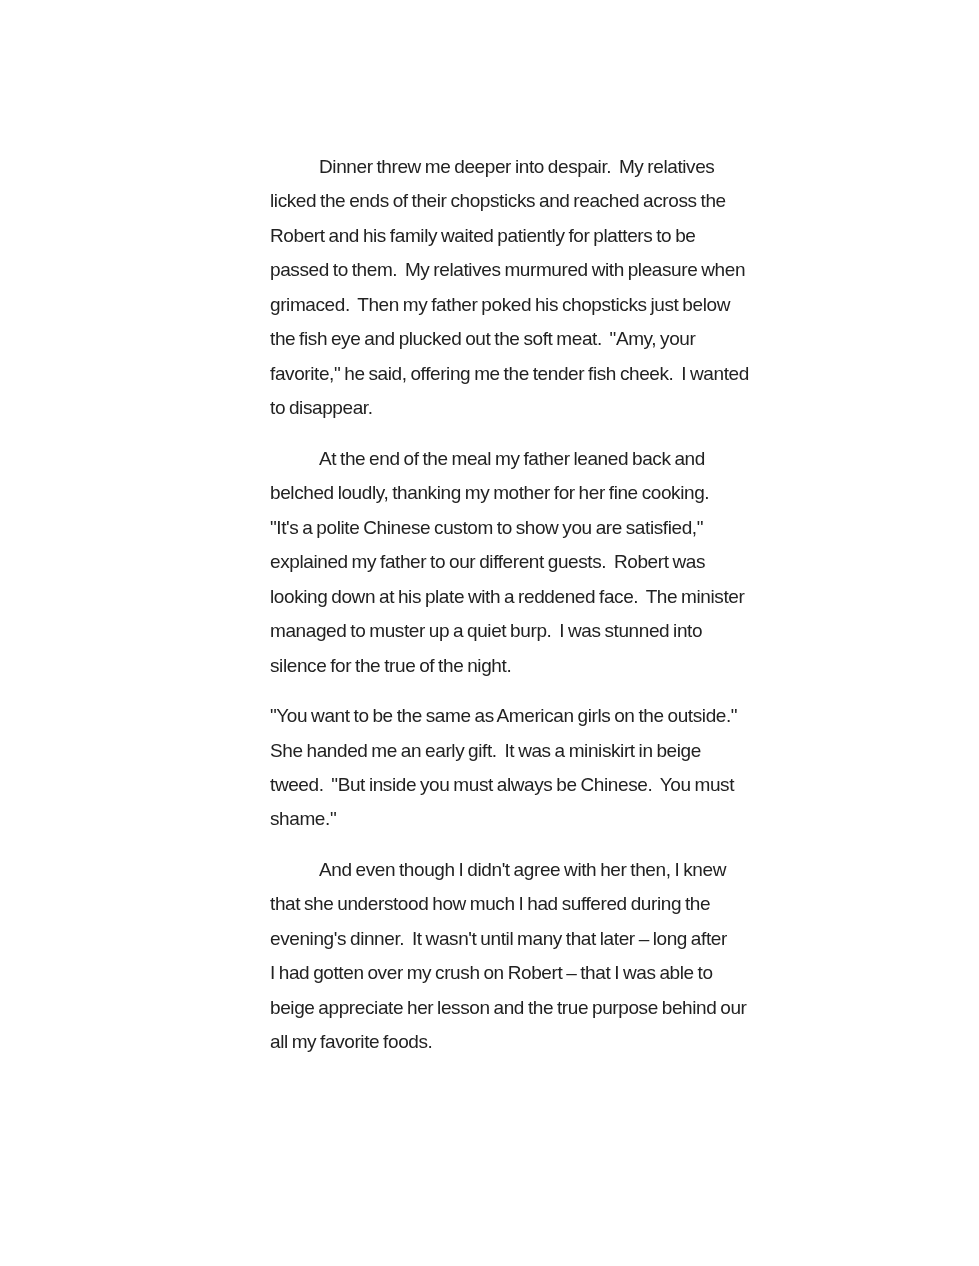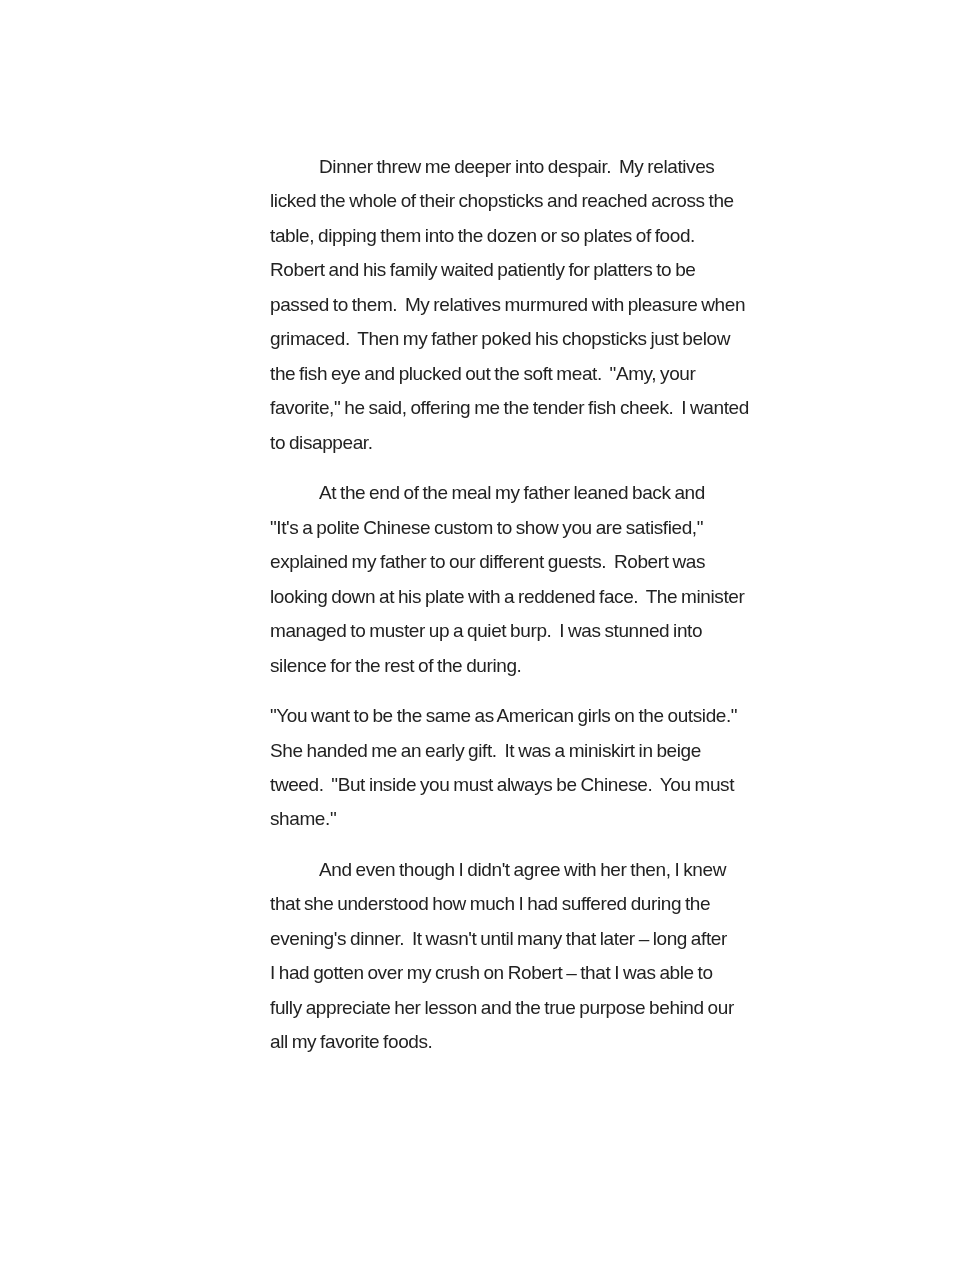"licked the whole of their" div.line { text: whole -> ends }
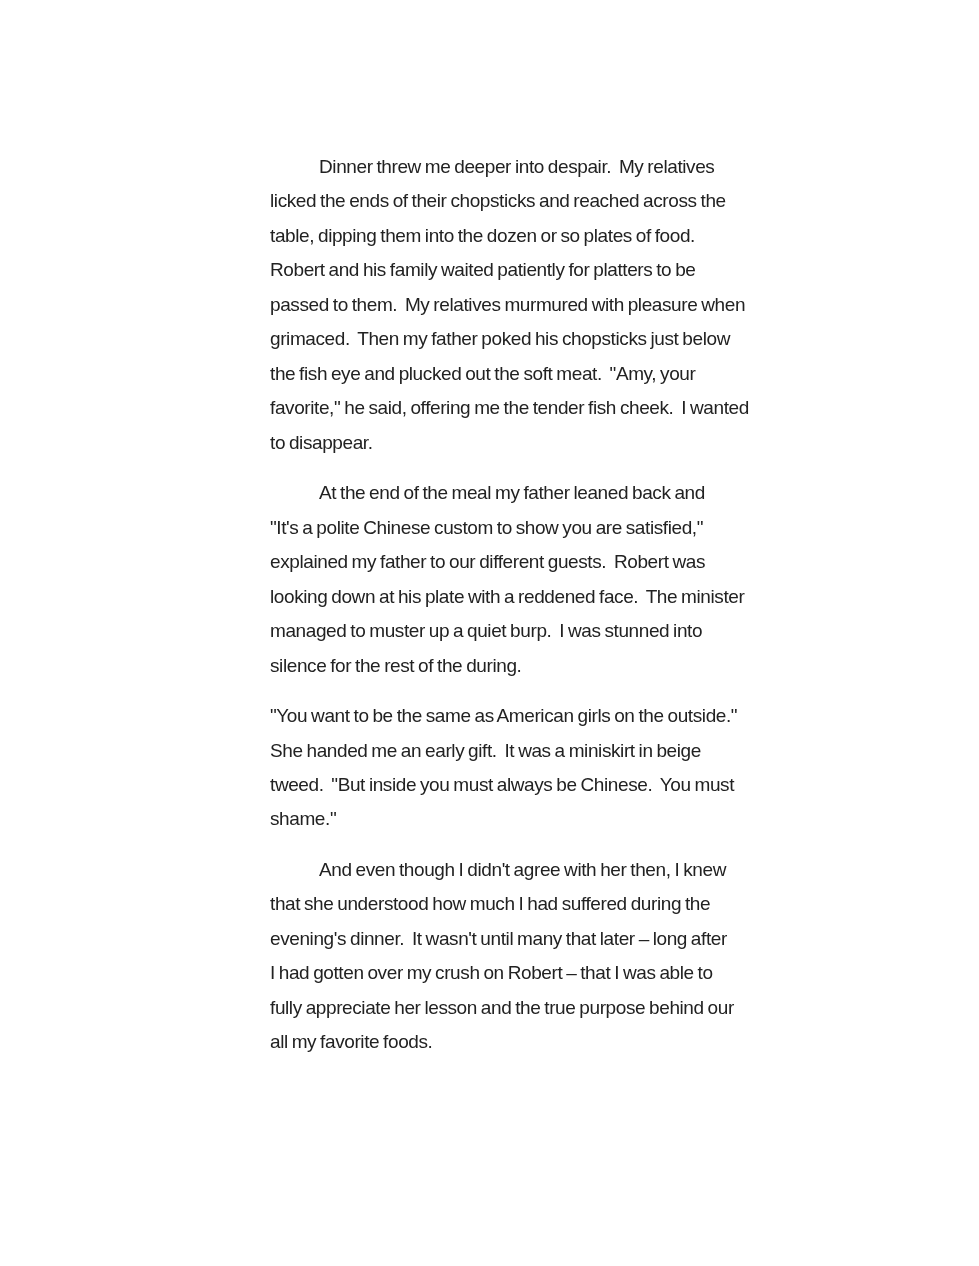"table, dipping them into the" div.line { html: <div>table, dipping them into the dozen or so plates of food.</div> -> none }
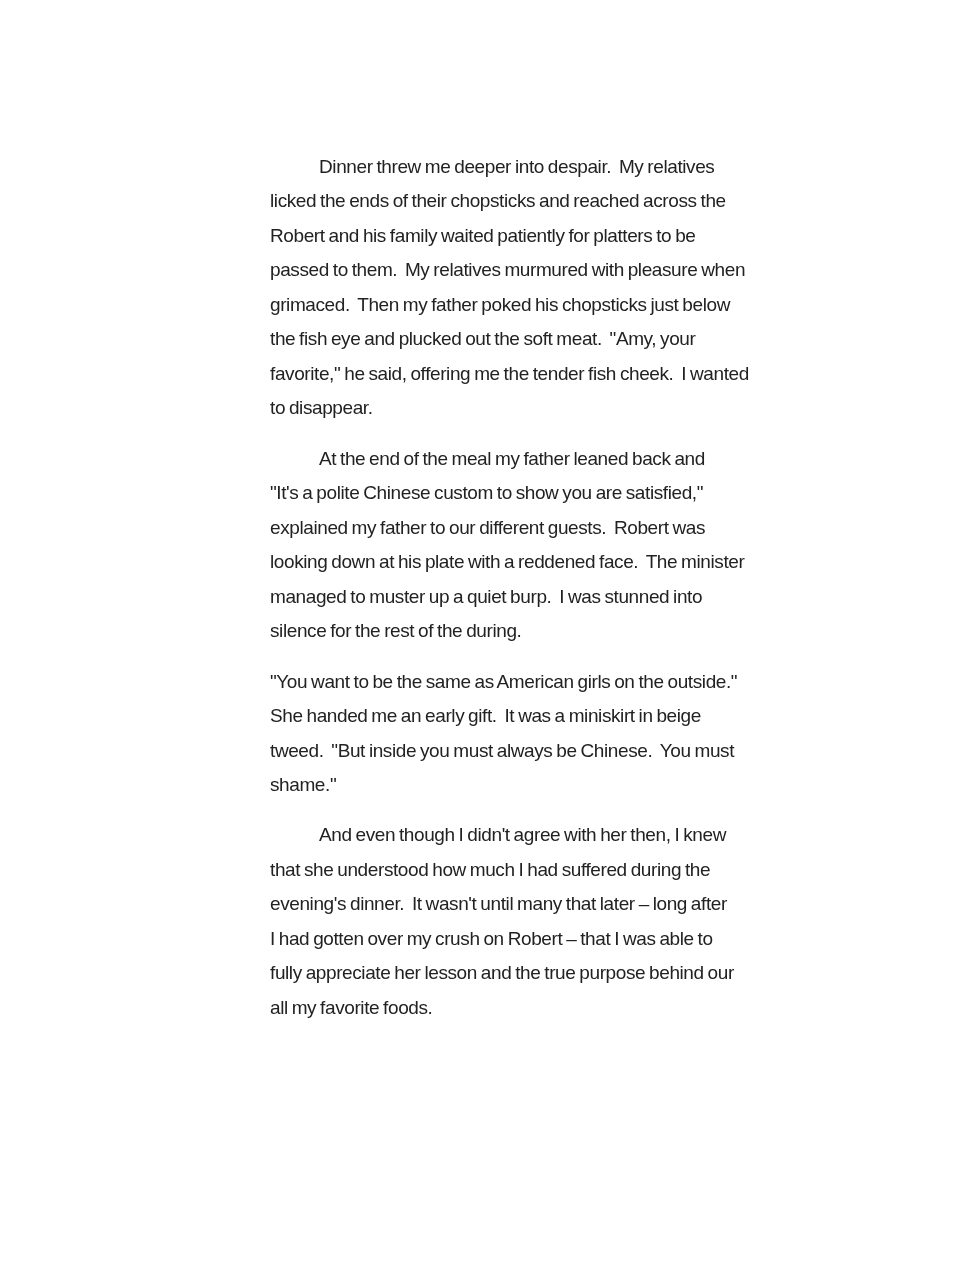"belched loudly, thanking my mother" div.line { html: none -> <div>belched loudly, thanking my mother for her fine cooking.</div> }
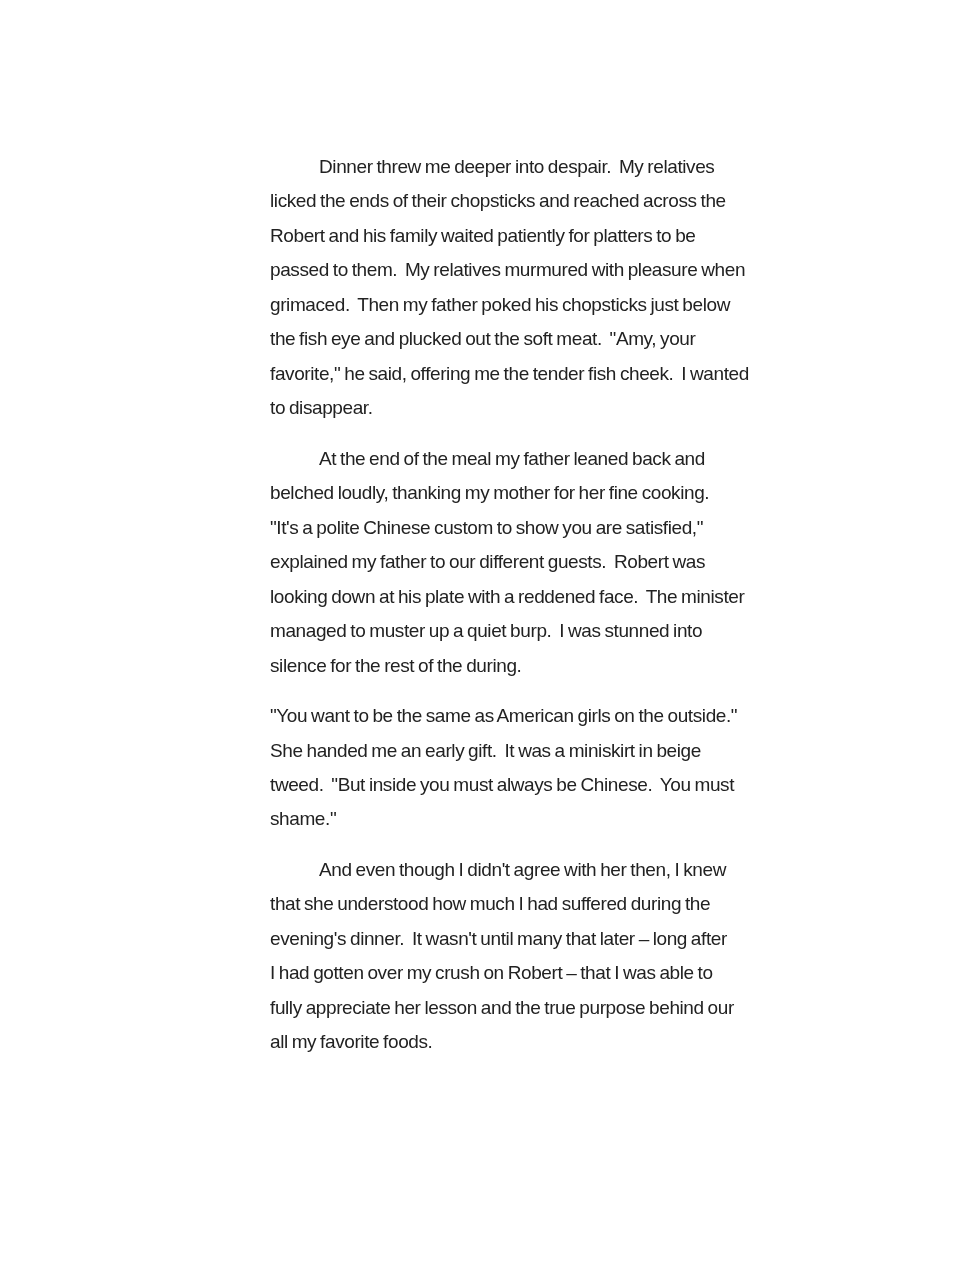"silence for the rest of" div.line { text: rest of the during -> true of the night }
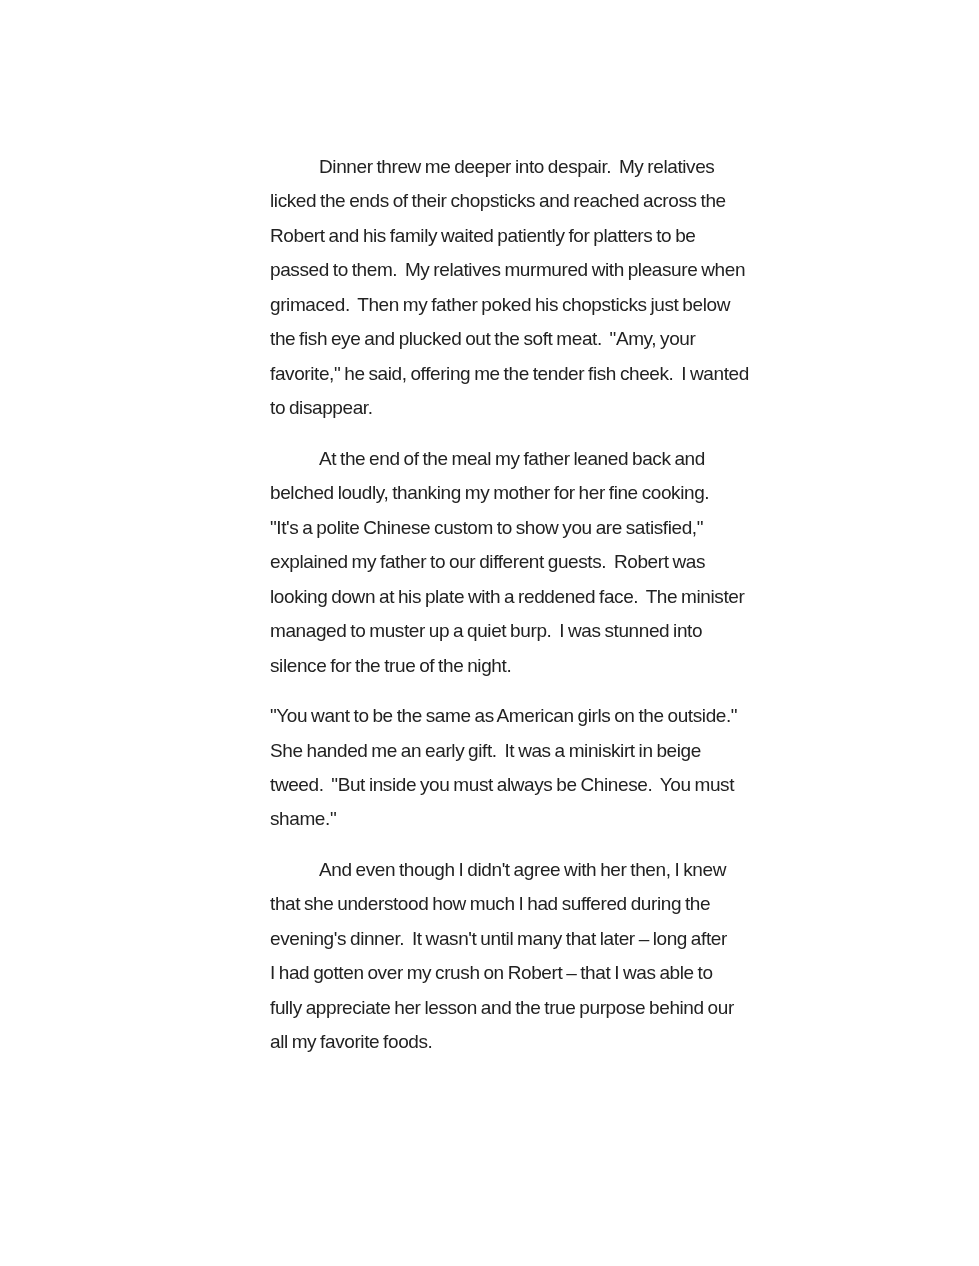"fully appreciate her lesson and" div.line { text: fully -> beige }
